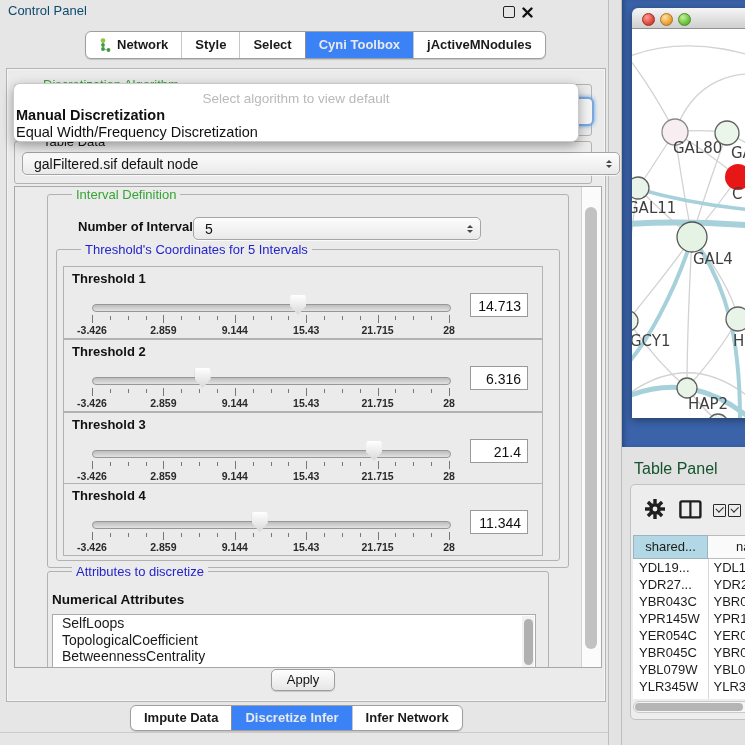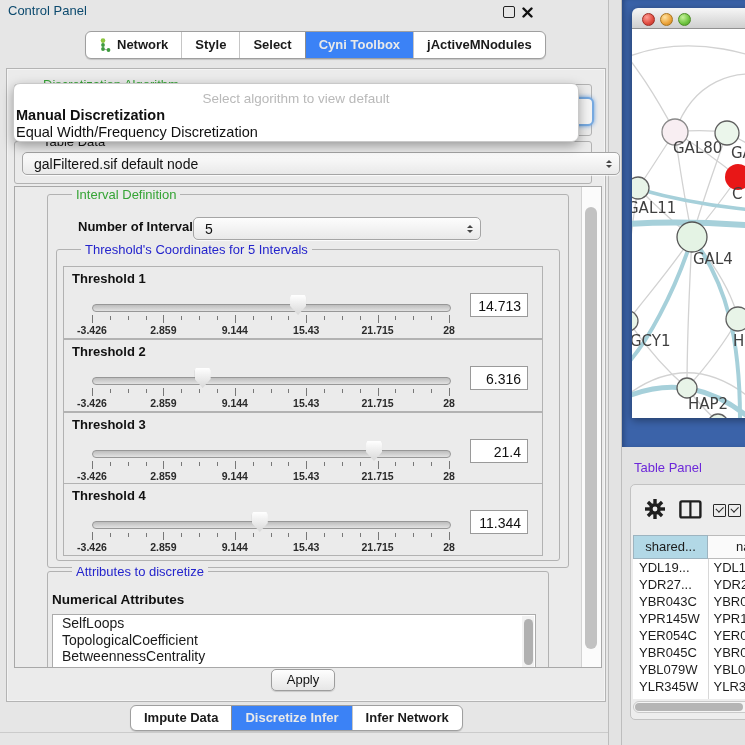"Table Panel" #tp-title { color: #6d28d9 -> #14532d; font-size: 13px -> 16px }
